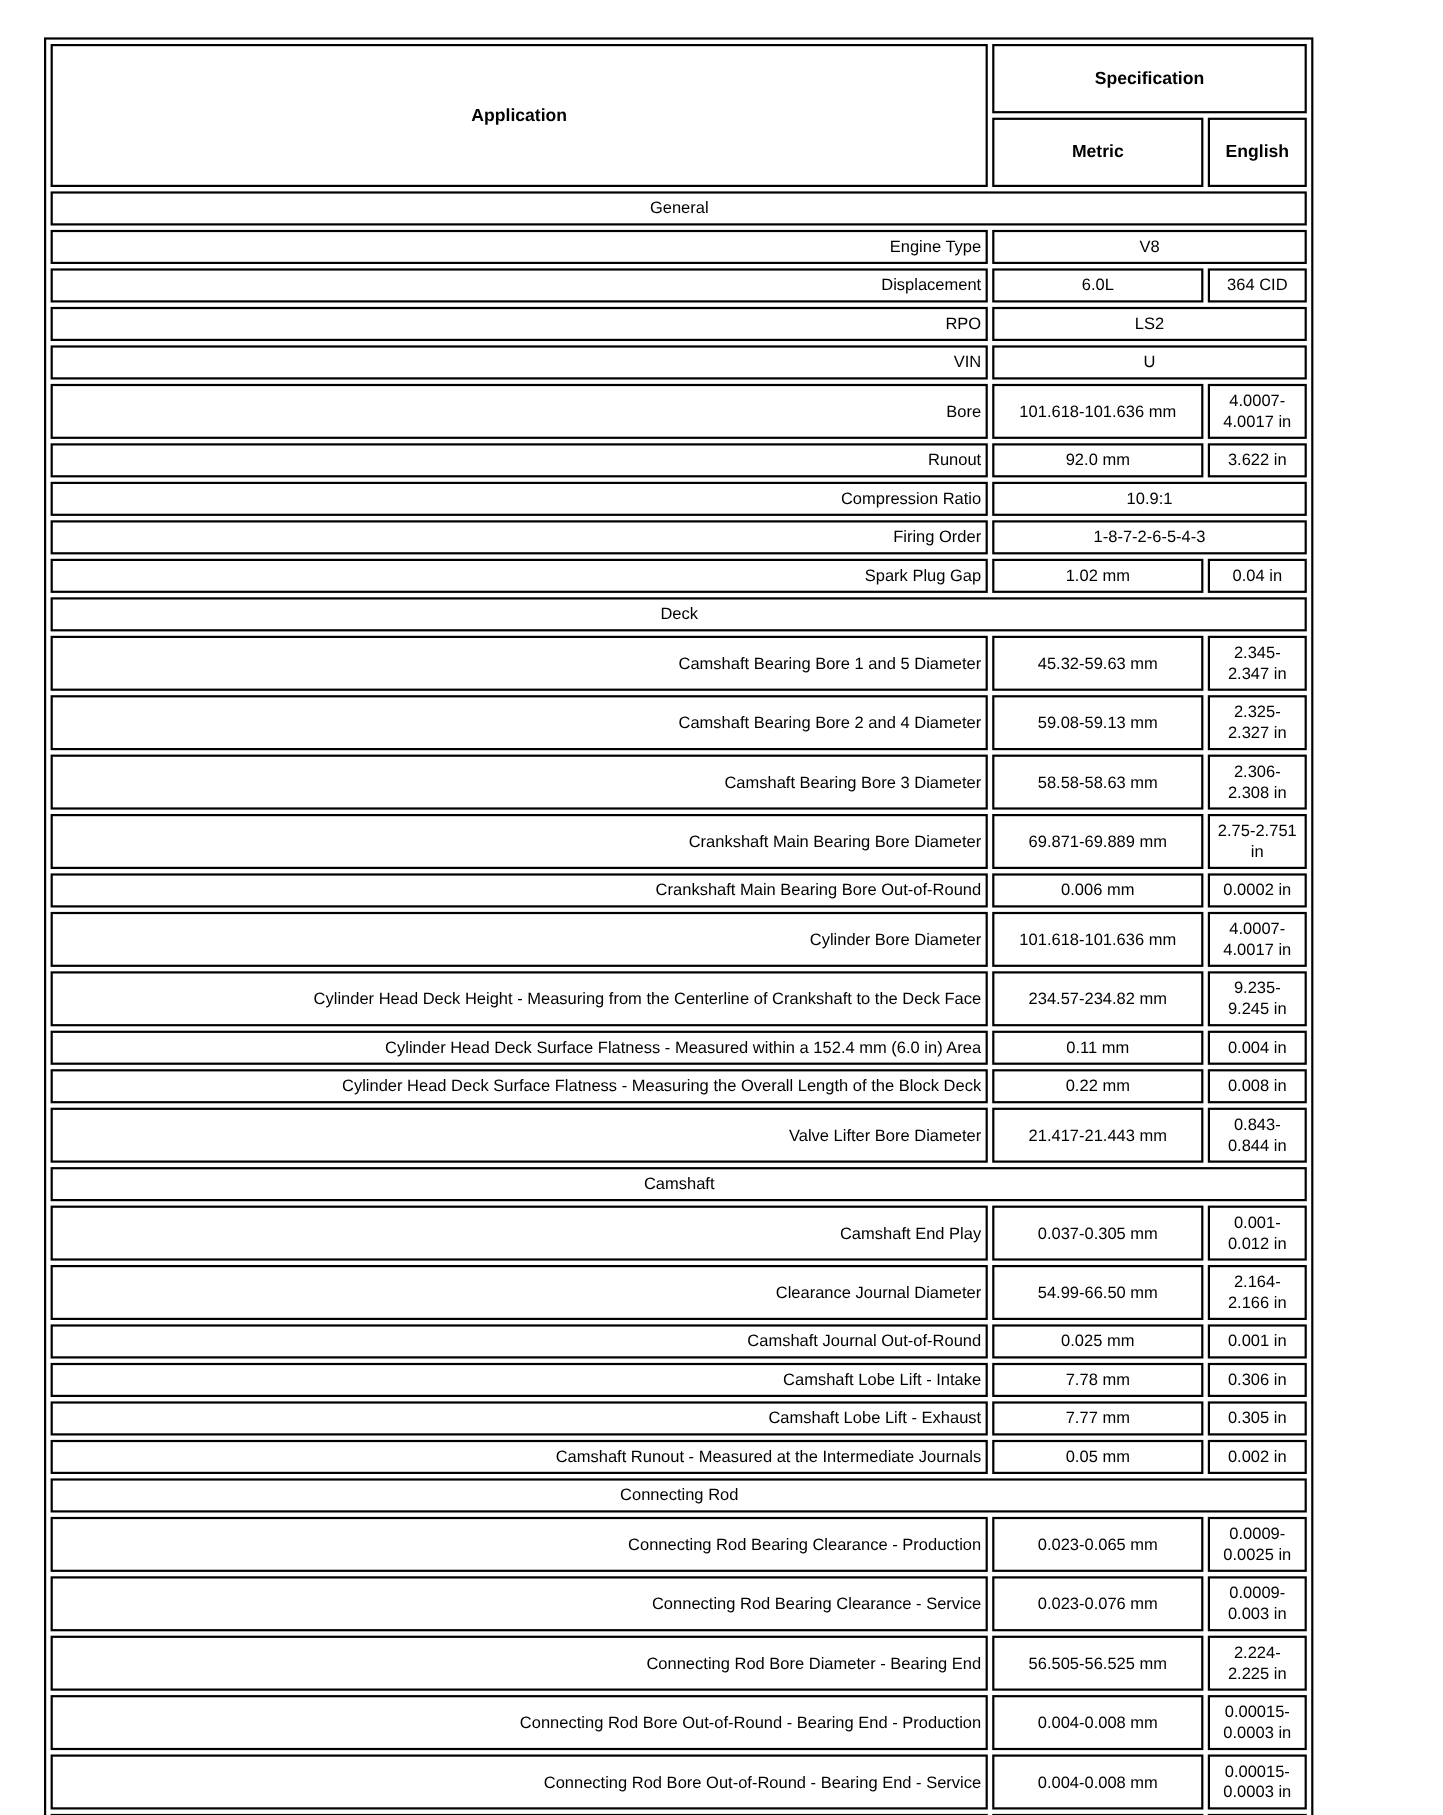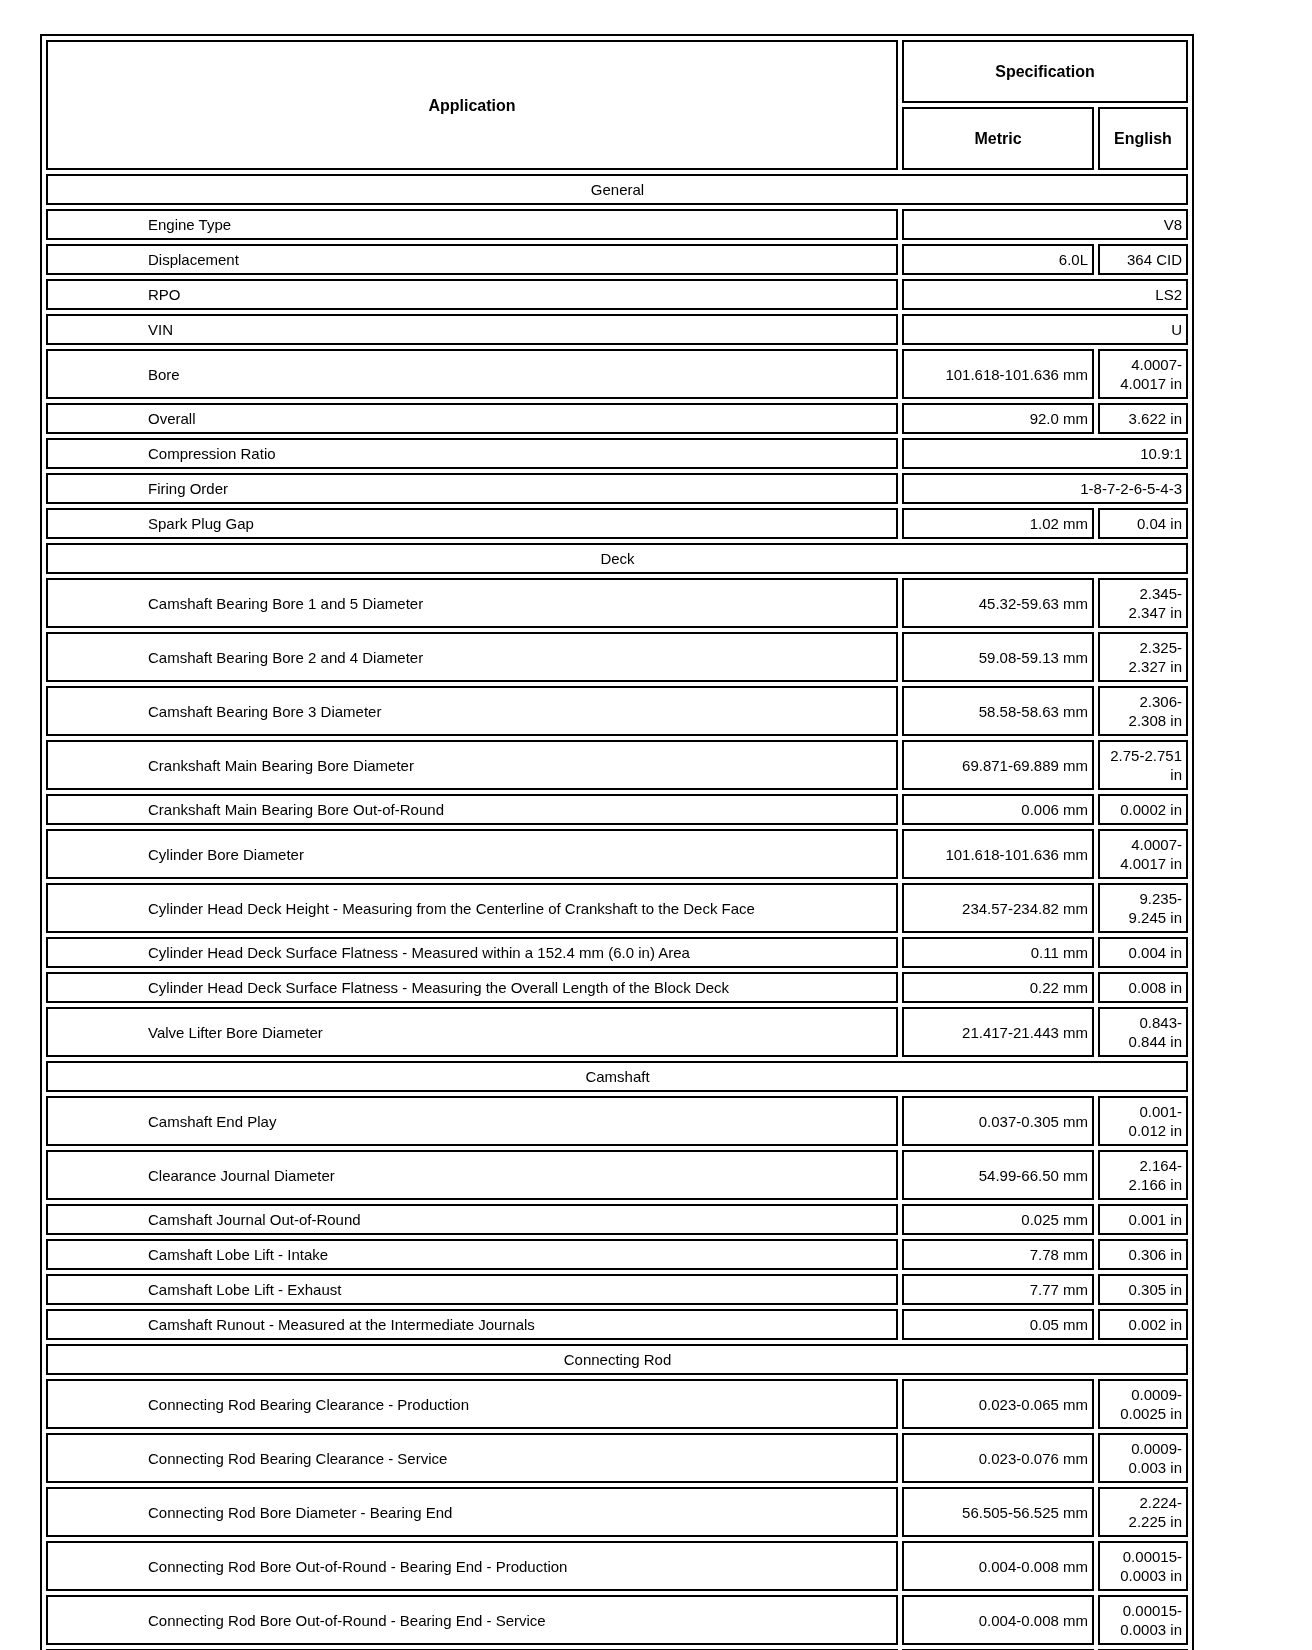"Engine Type" td.app { text-align: left -> right }
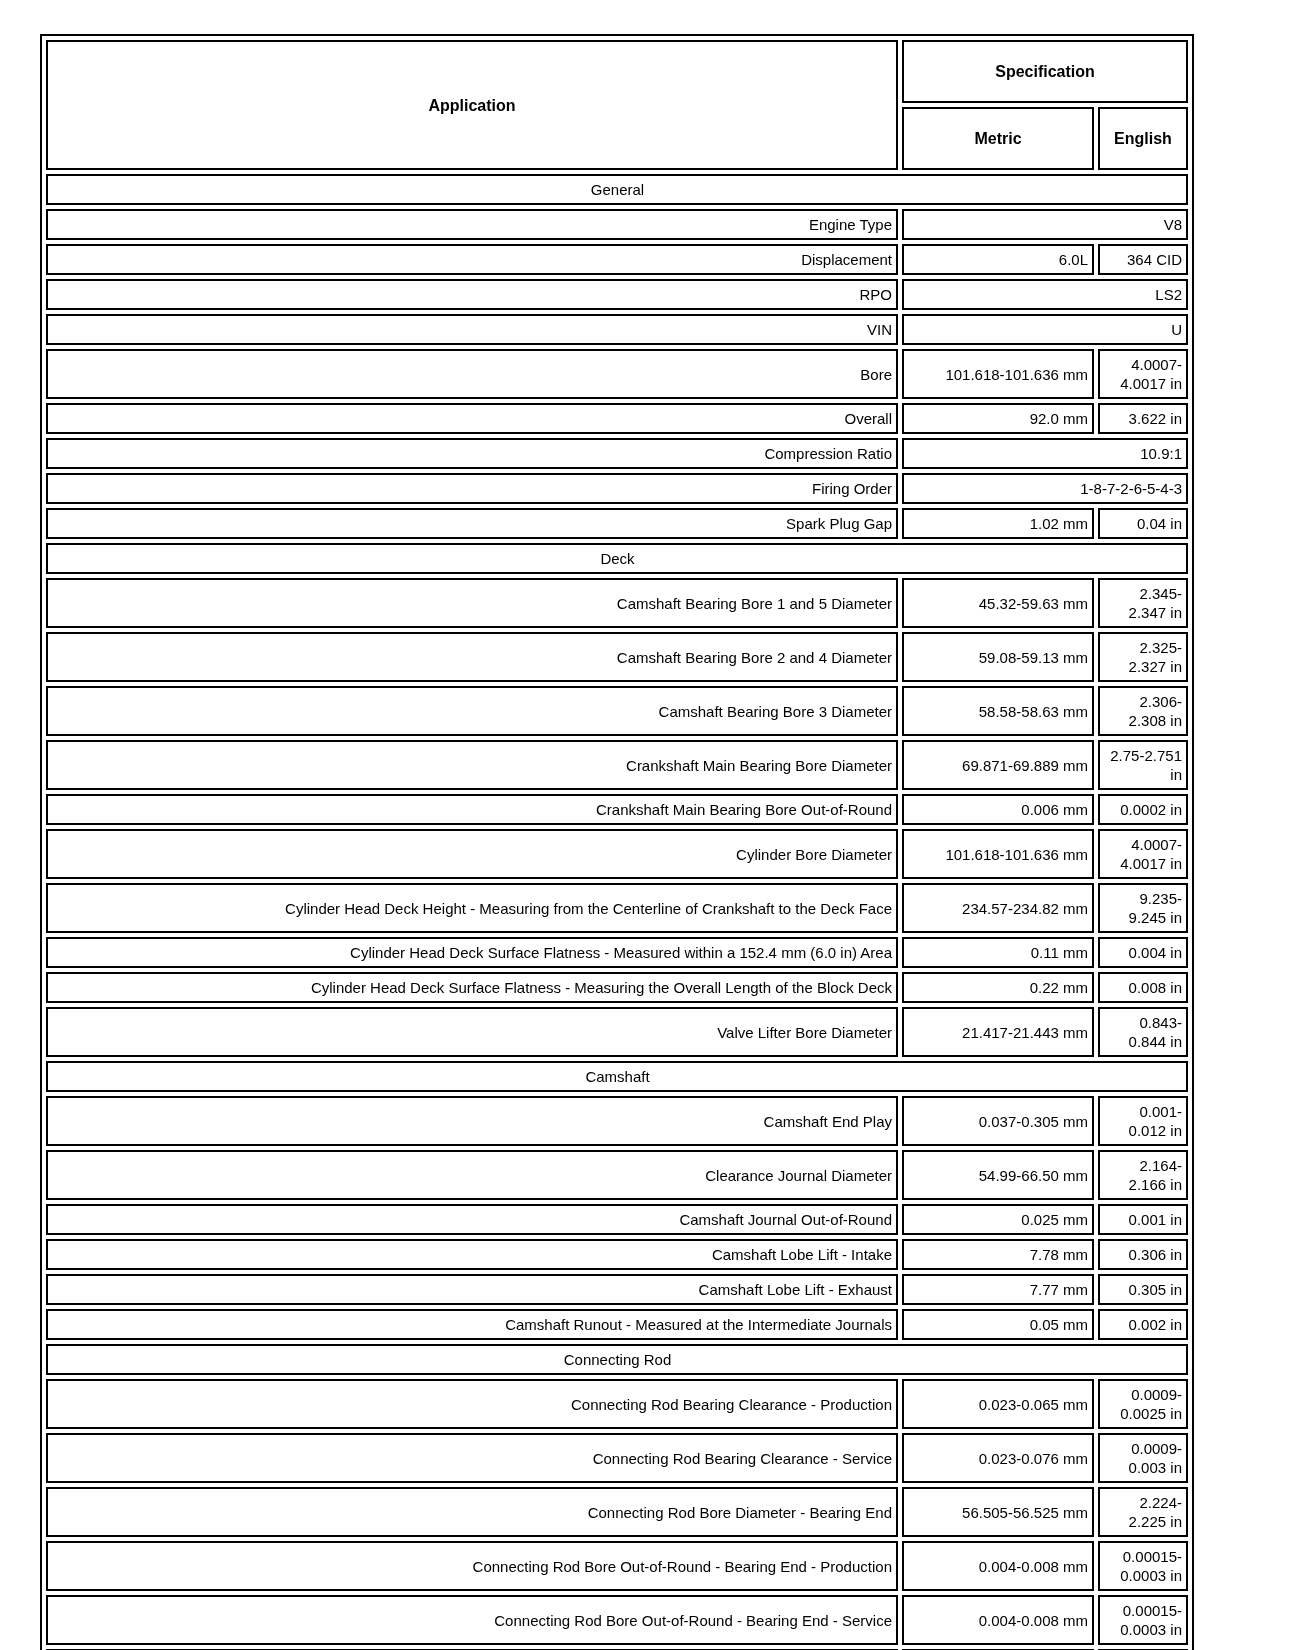"V8" td.val { text-align: right -> center }
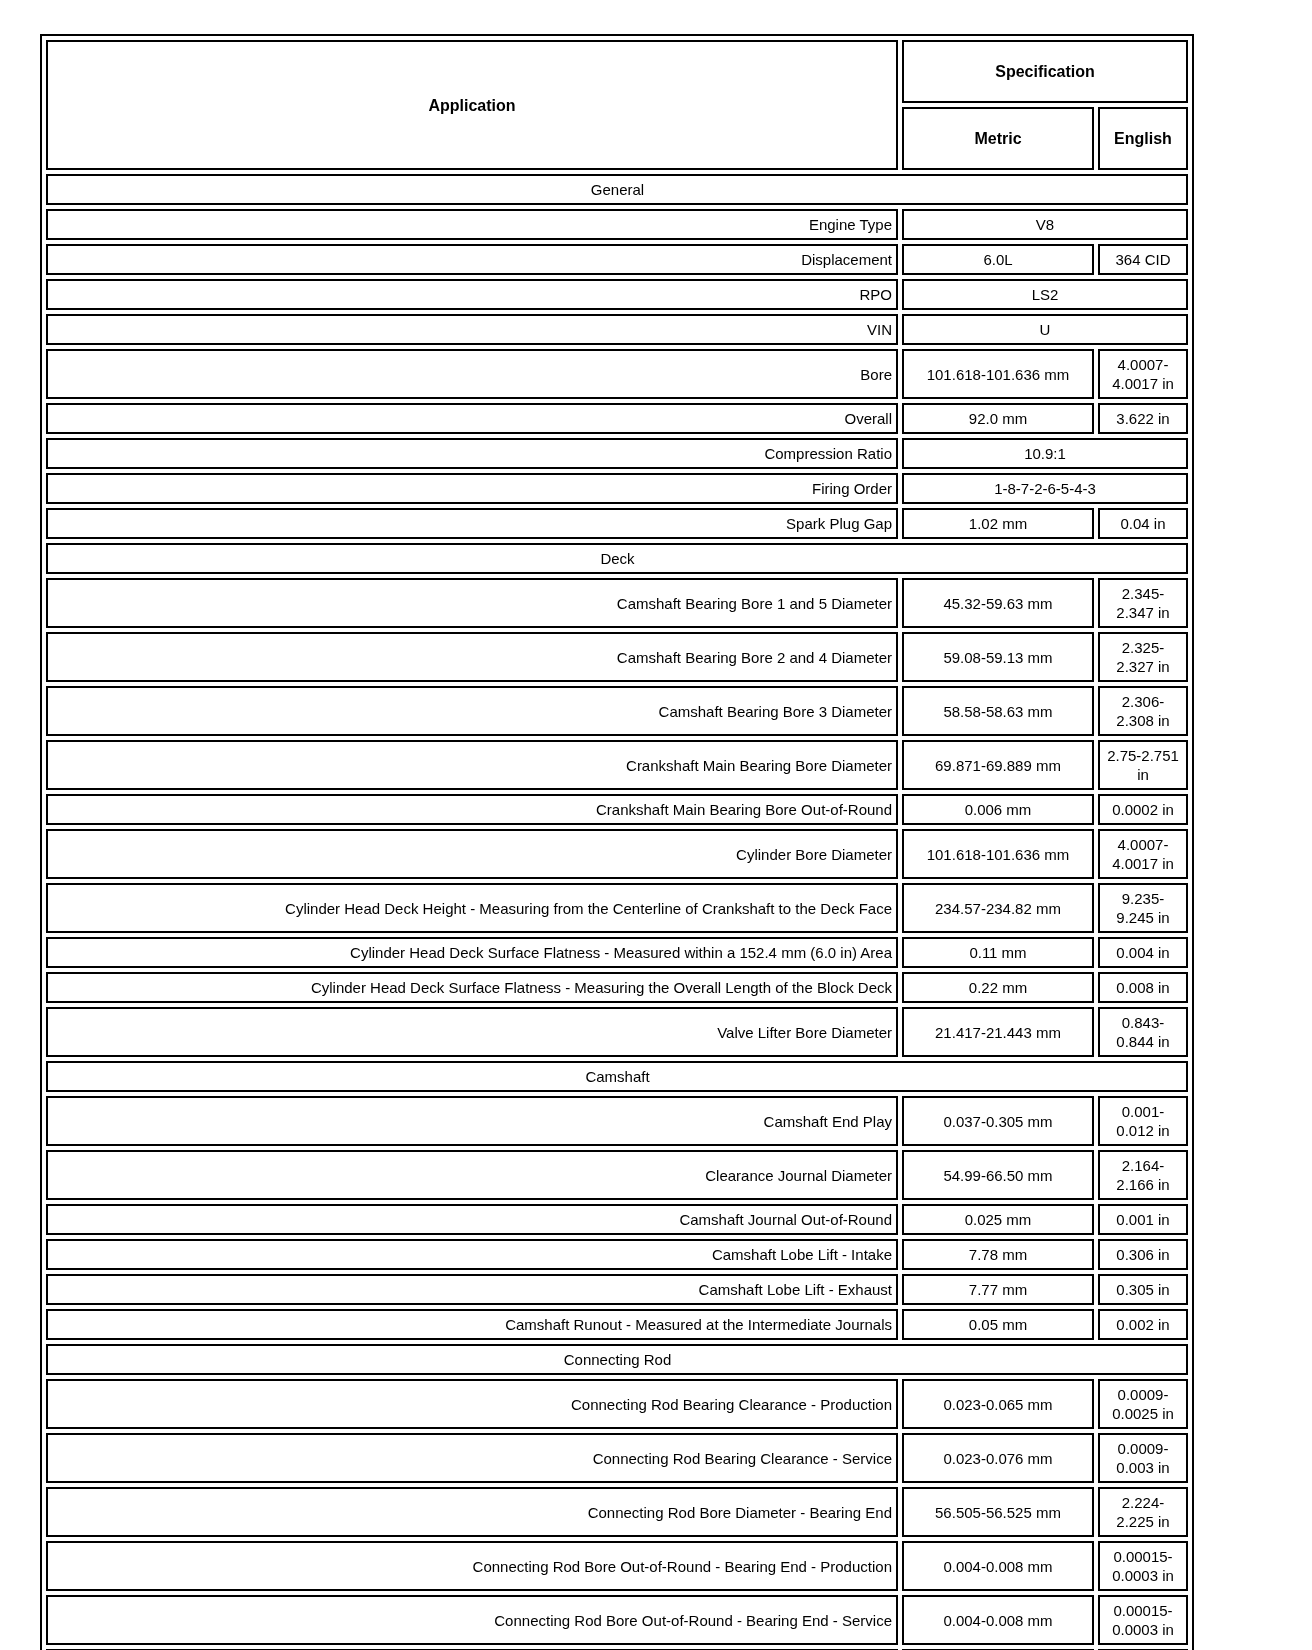"Overall" td.app { text: Overall -> Runout }
